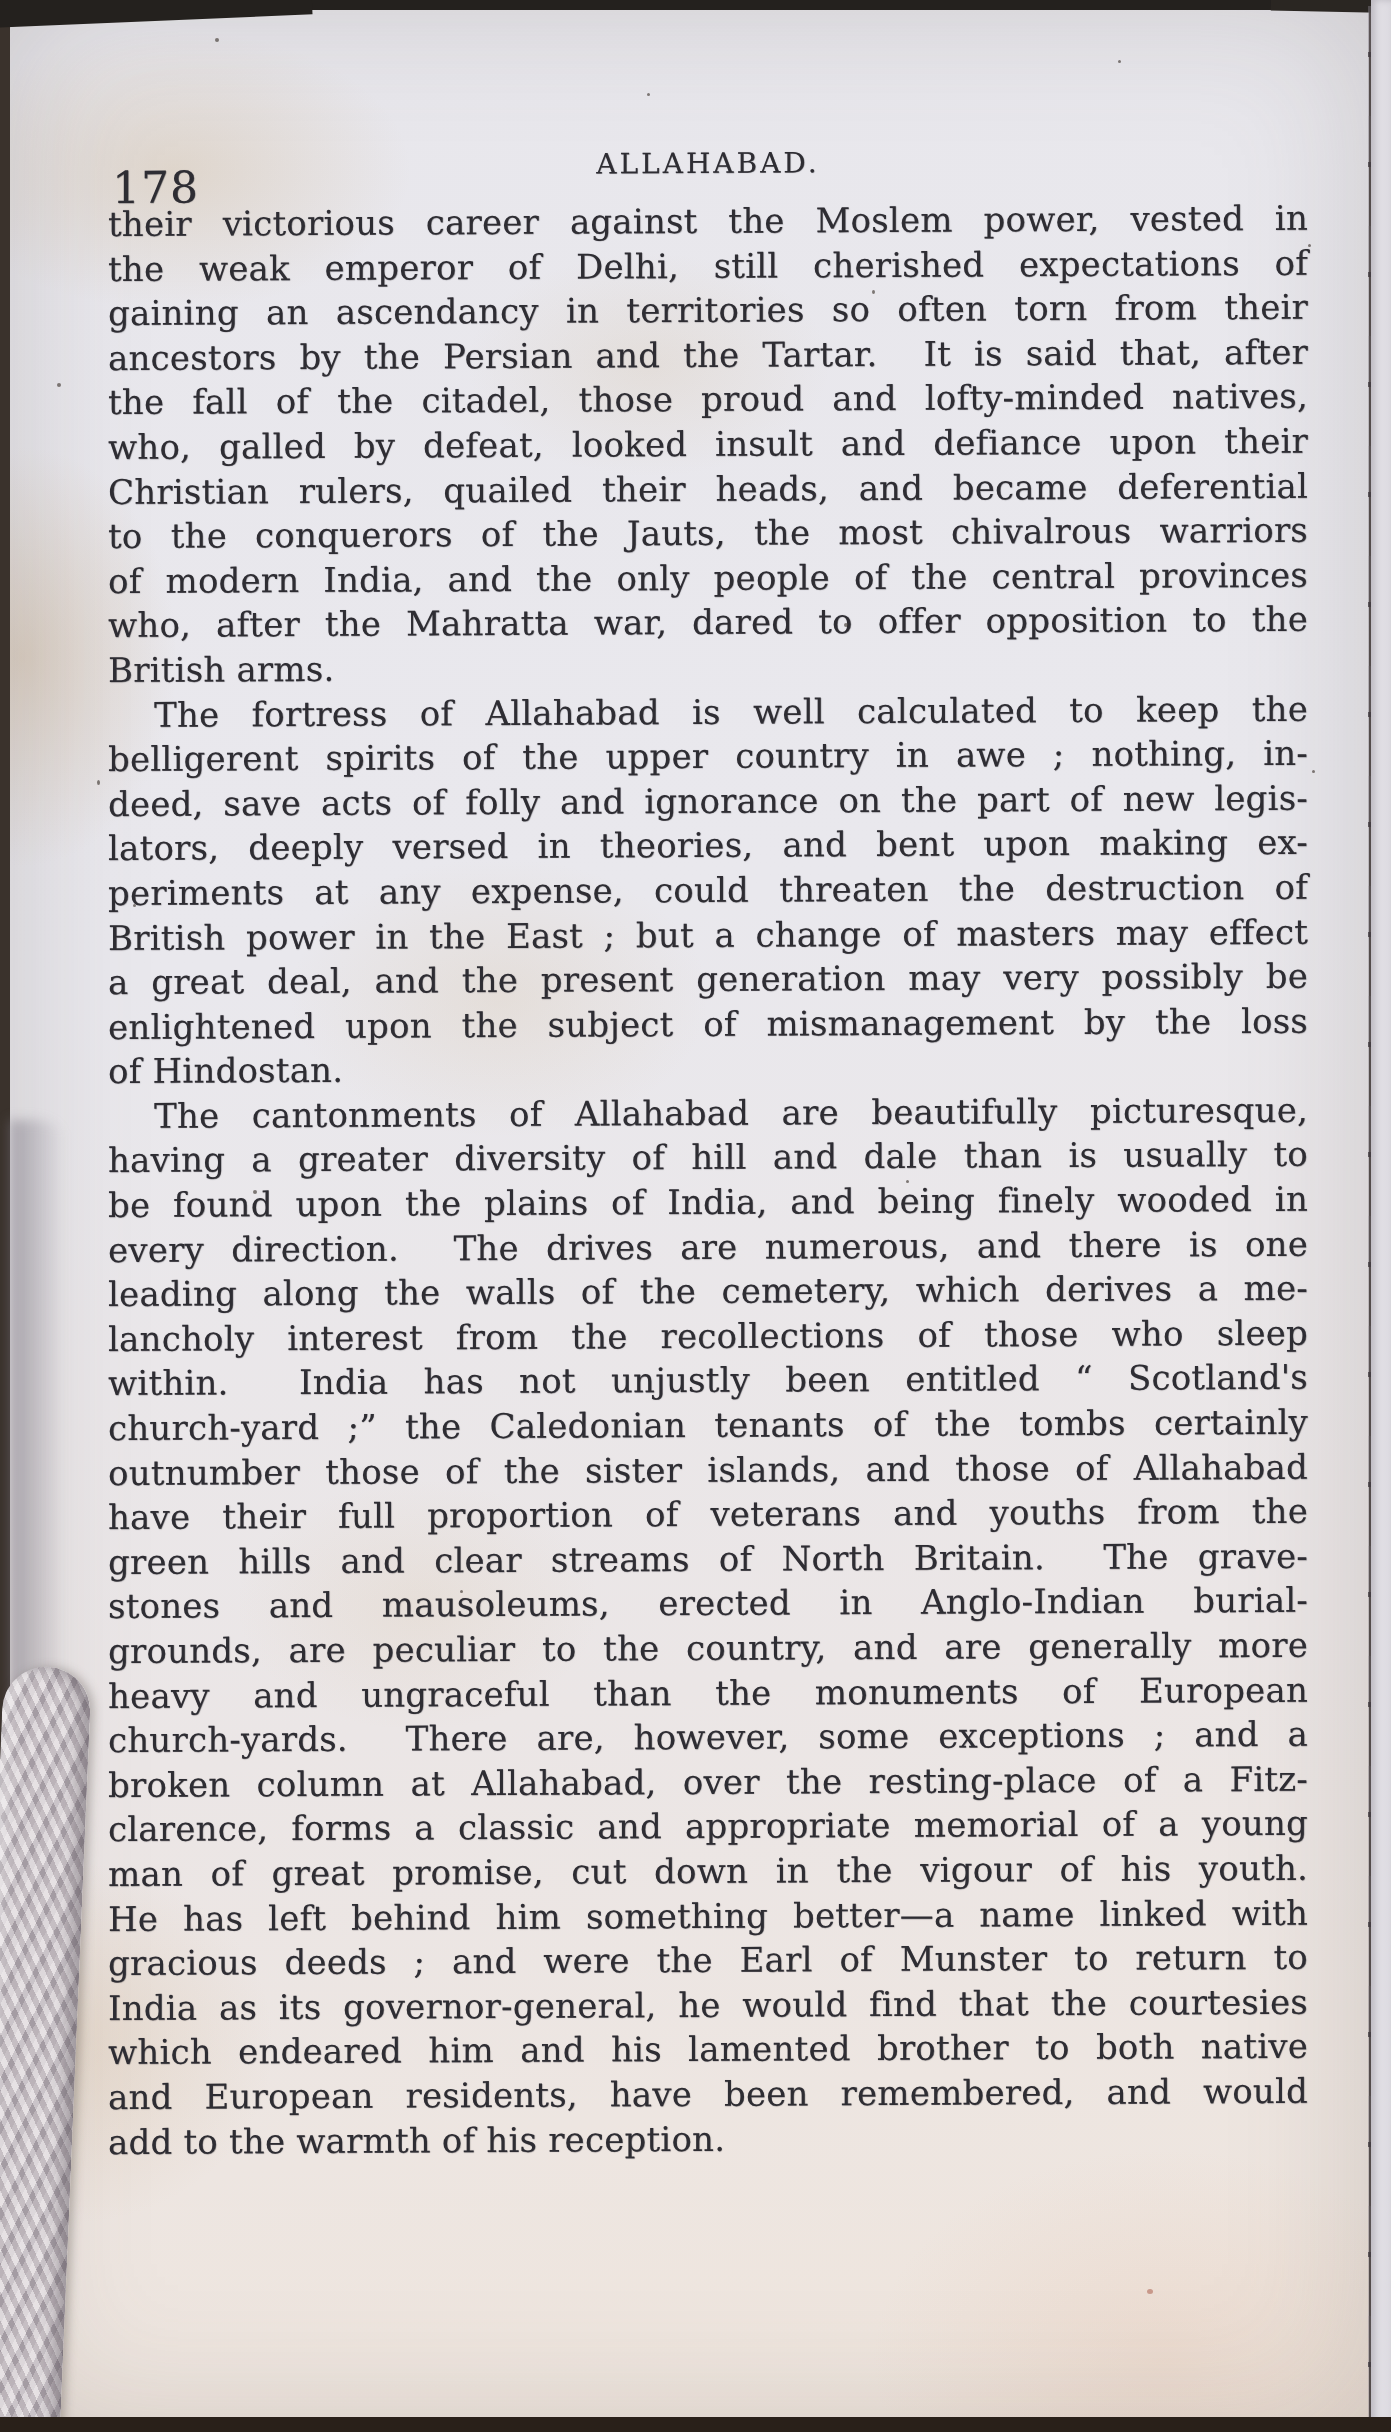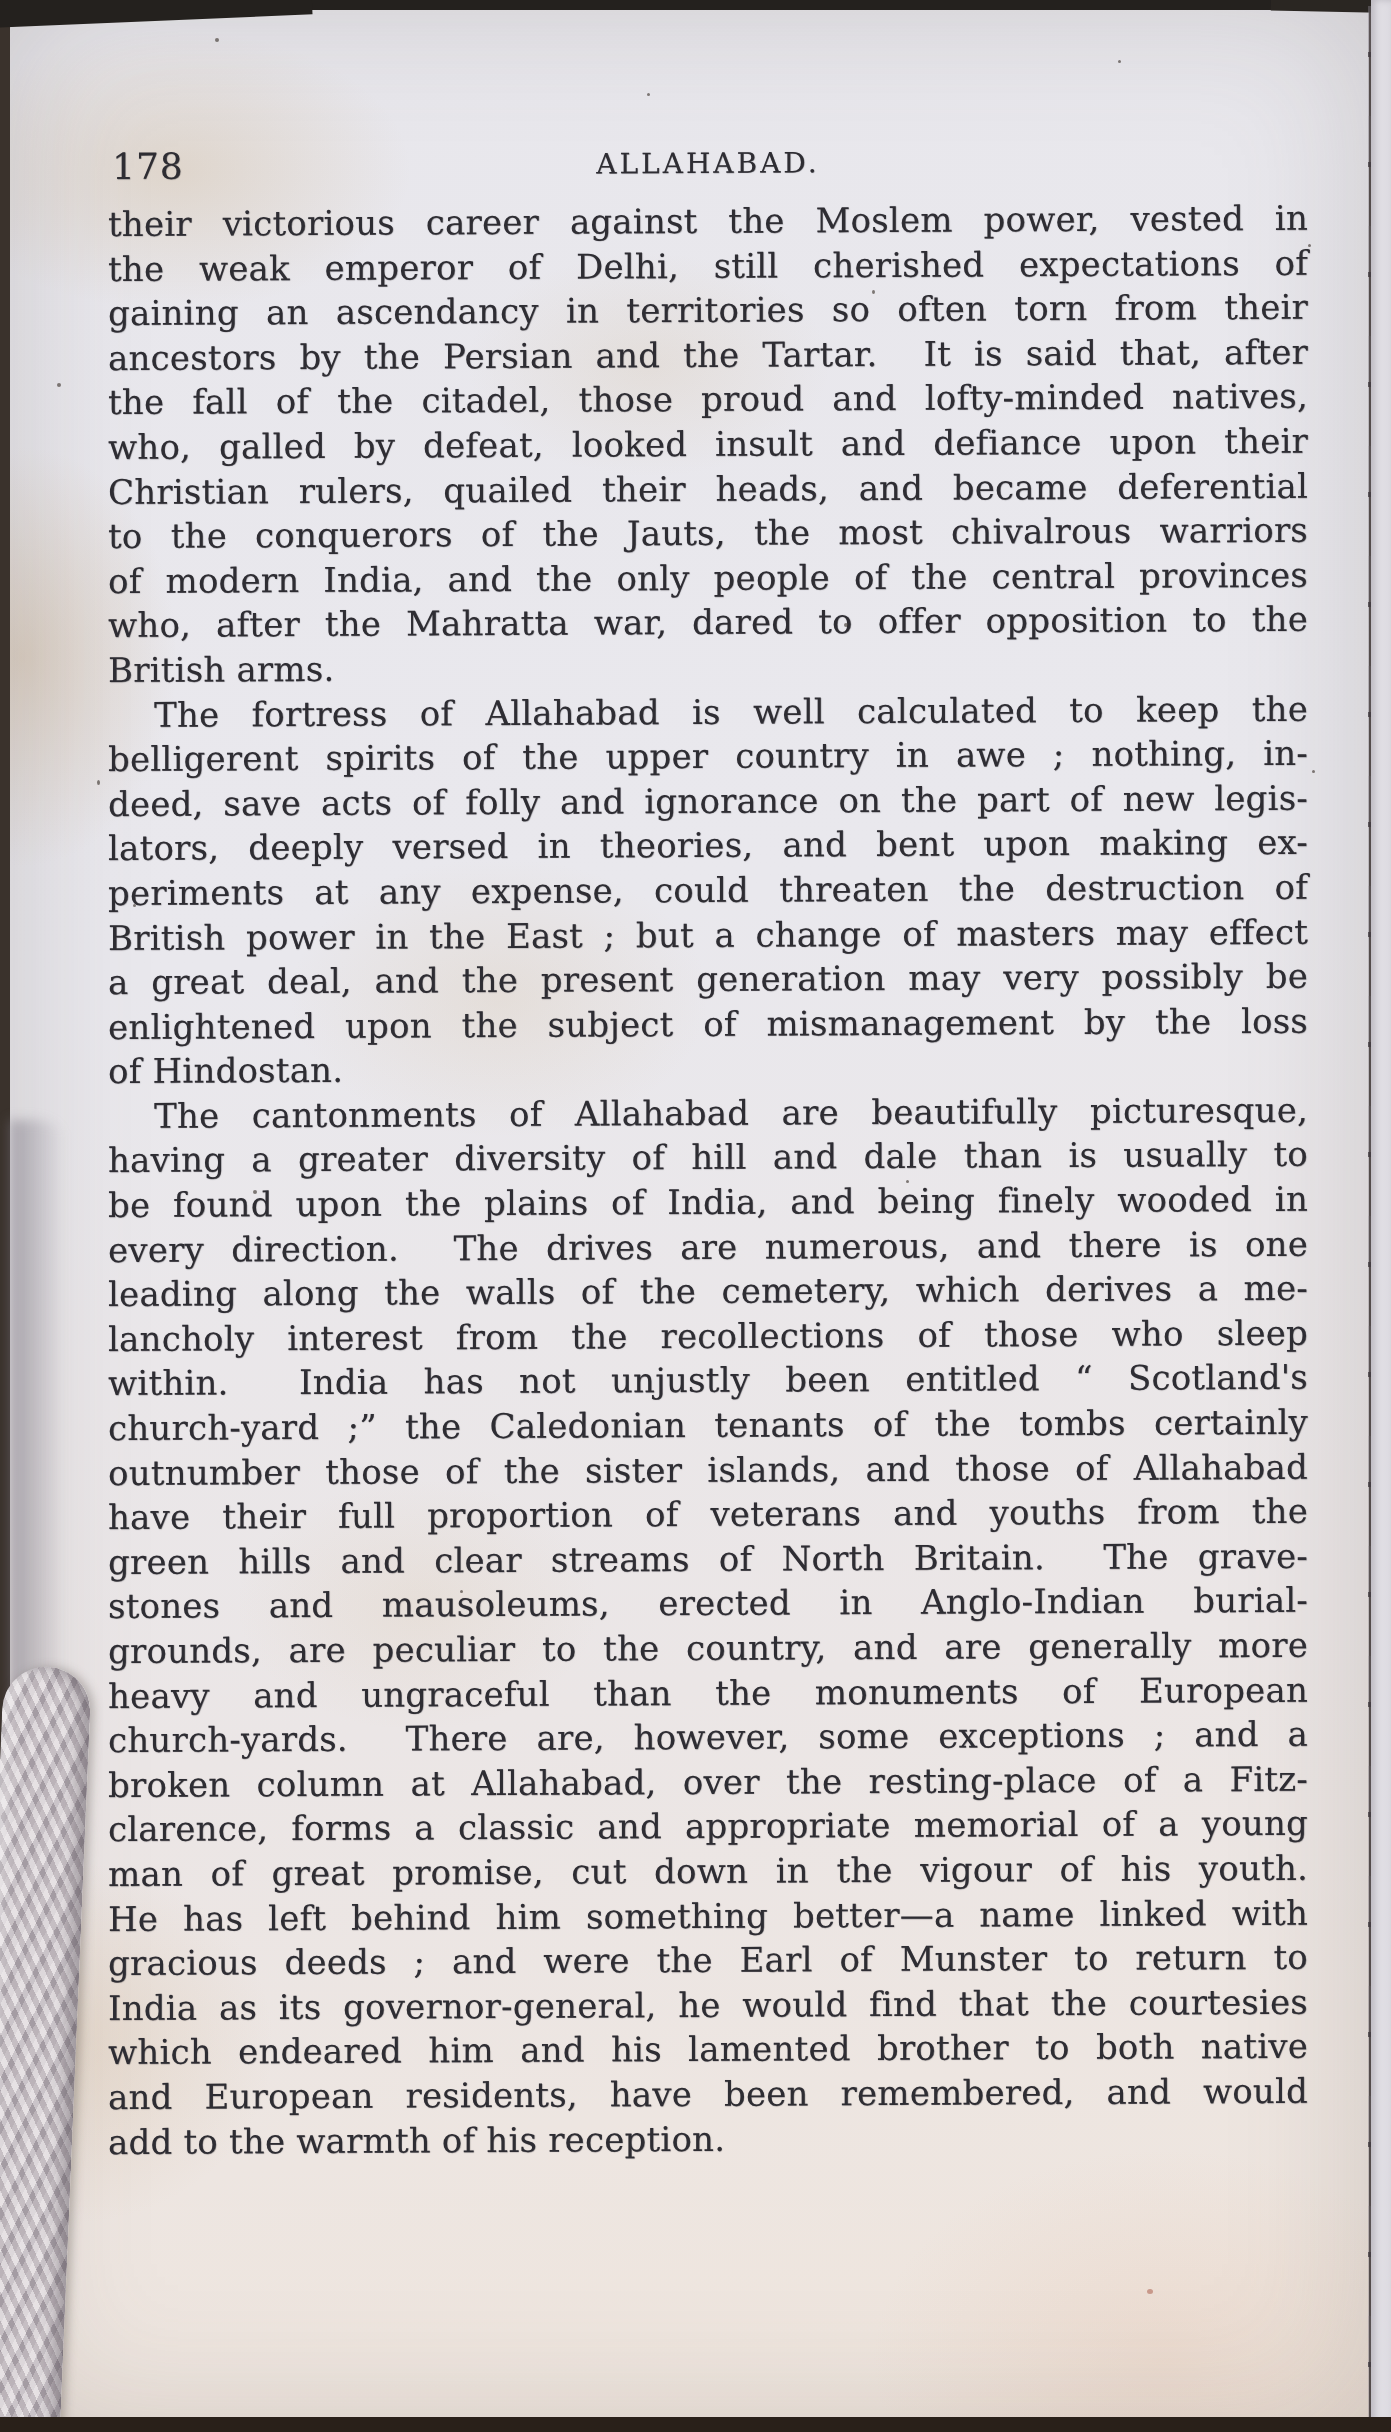"178" .page-number { font-size: 36px -> 44px; top: 0 -> 16px }
